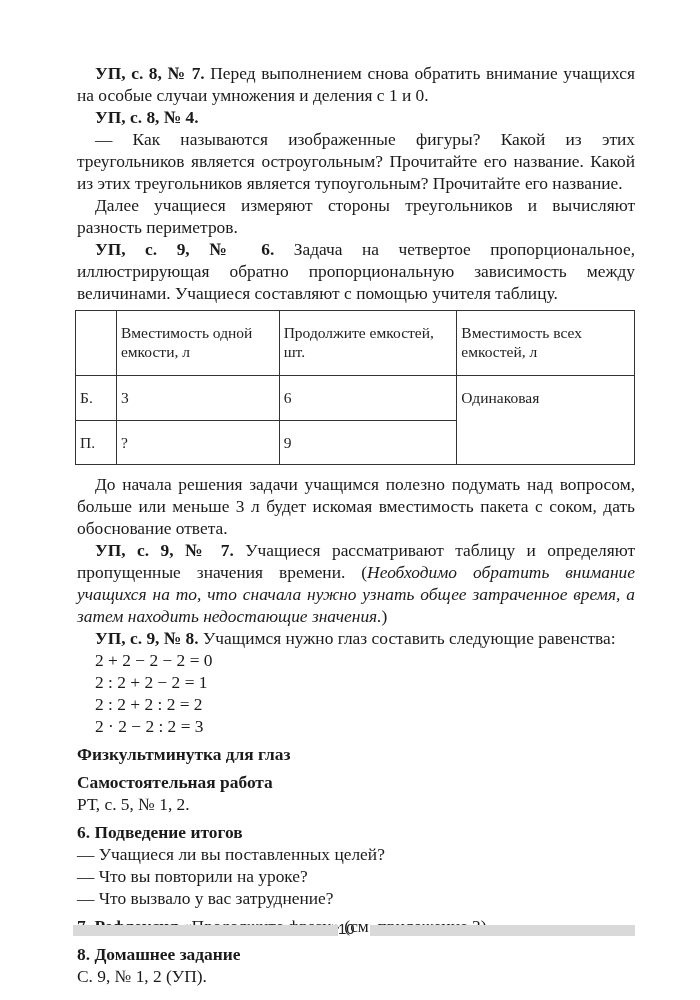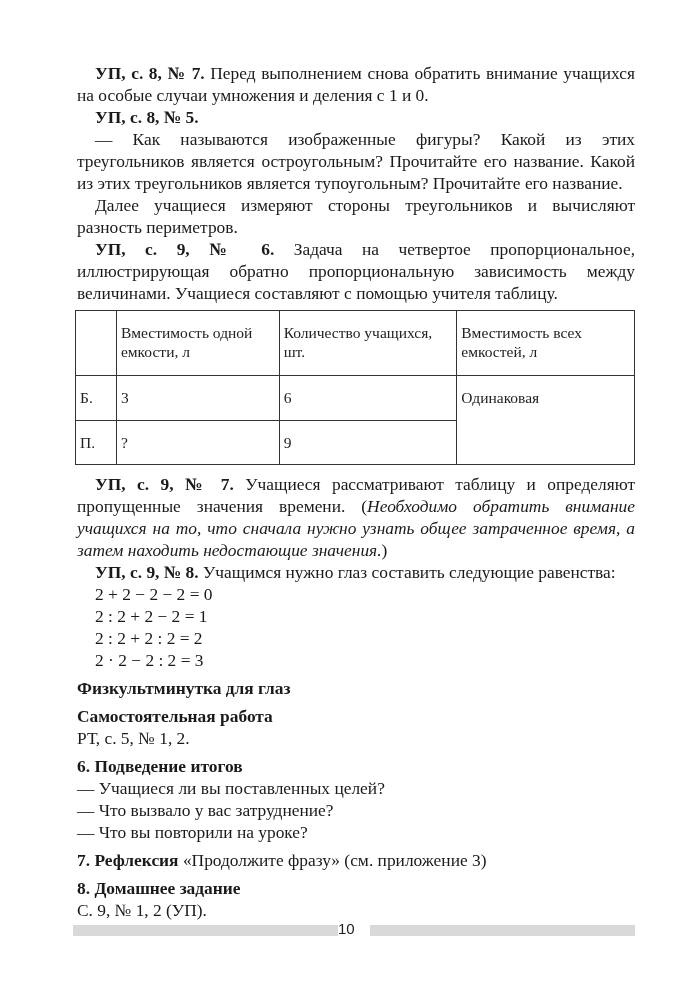"УП, с. 8, № 5." span.b { text: 5 -> 4 }
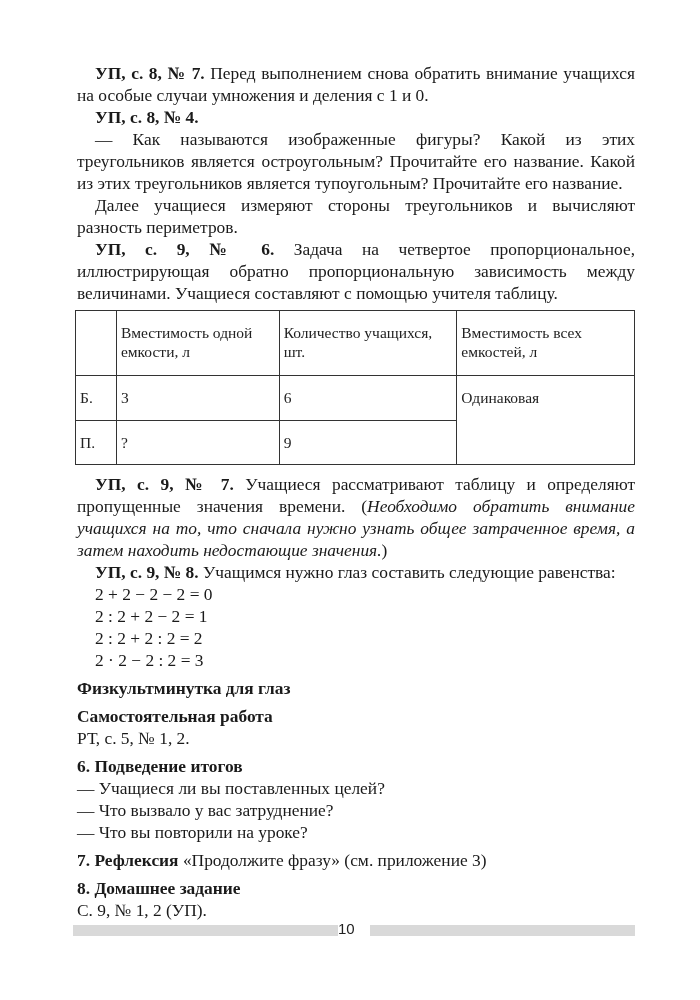"Количество учащихся, шт." td { text: Количество учащихся -> Продолжите емкостей }
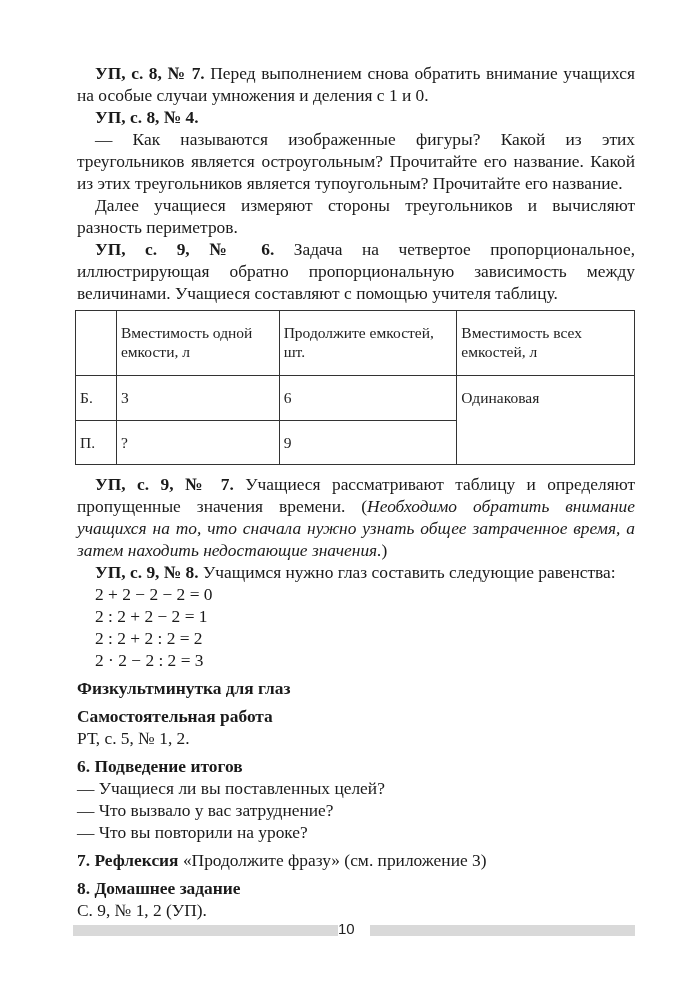"До начала решения задачи учащимся" p.p { html: none -> <p>До начала решения задачи учащимся полезно подумать над вопросом, больше или меньше 3 л будет искомая вместимость пакета с соком, дать обоснование ответа.</p> }
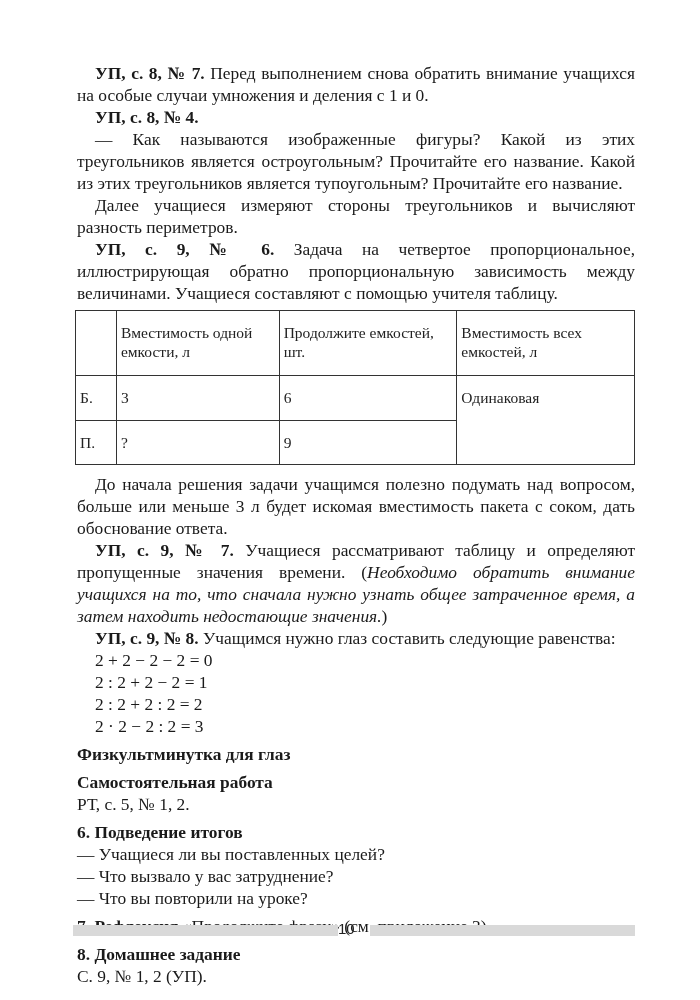"— Что вызвало у вас" p.p { order: before "— Что вы повторили на" -> after "— Что вы повторили на" }
